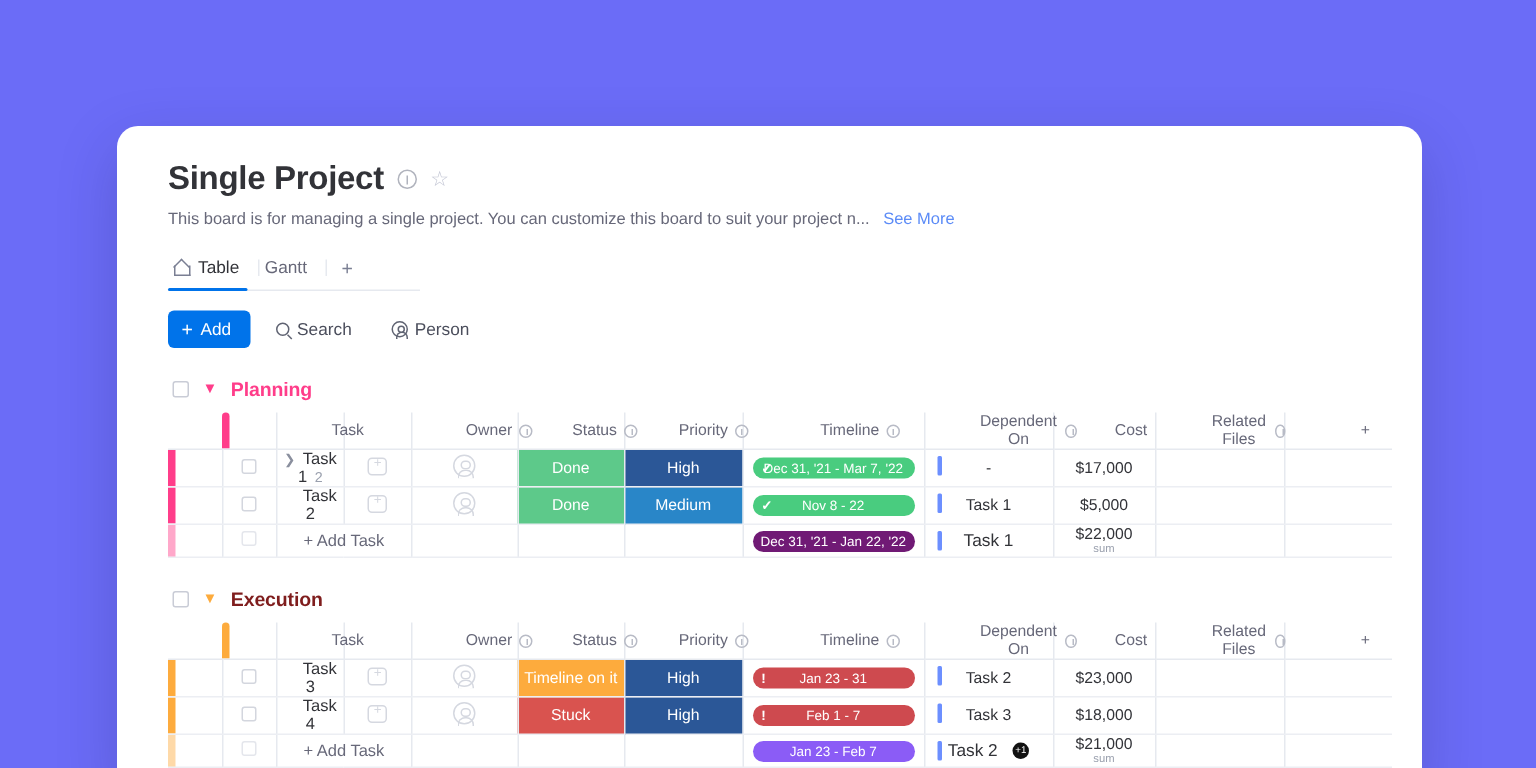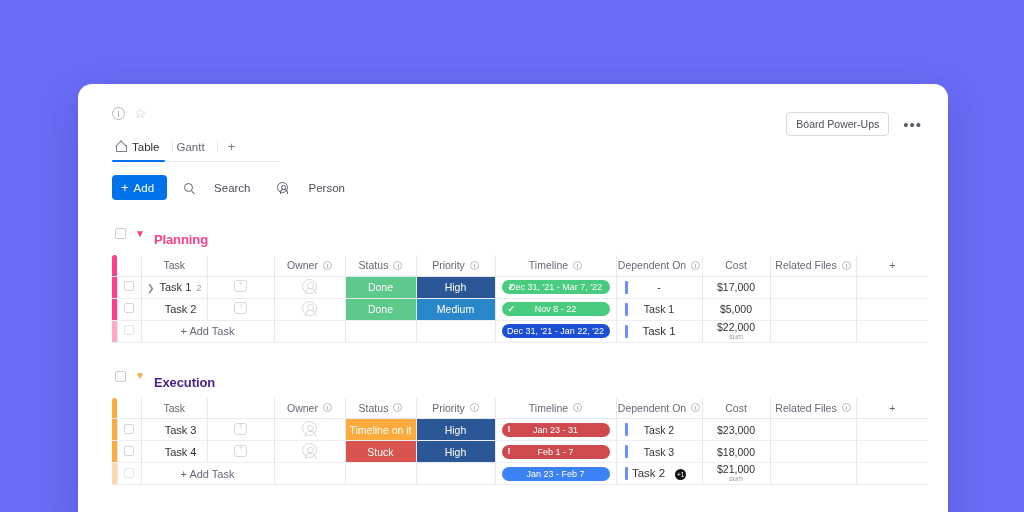"Single Project" div.board-title { html: none -> <div>Single Project</div> }
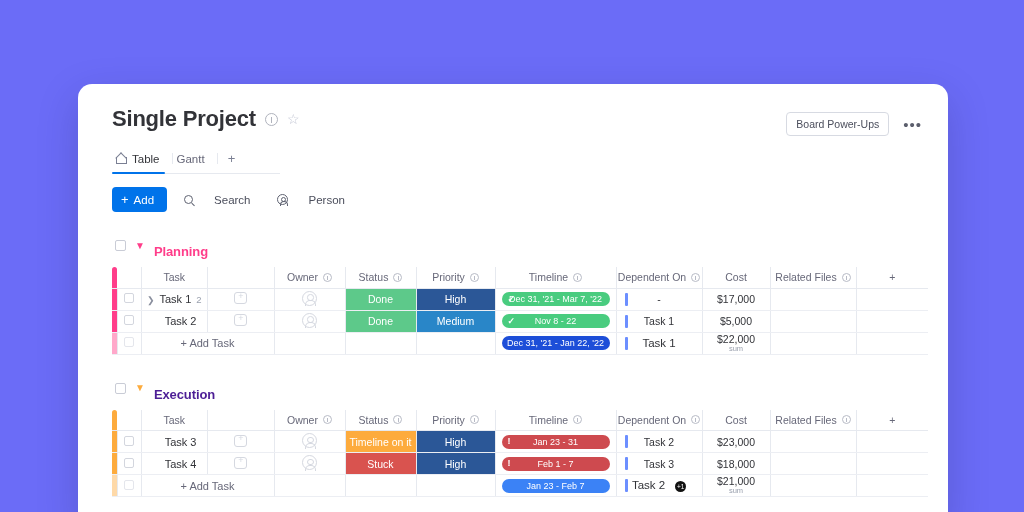"Board Power-Ups" div.hdr-right { html: <div> <div>Board Power-Ups</div> <div>•••</div> </div> -> none }
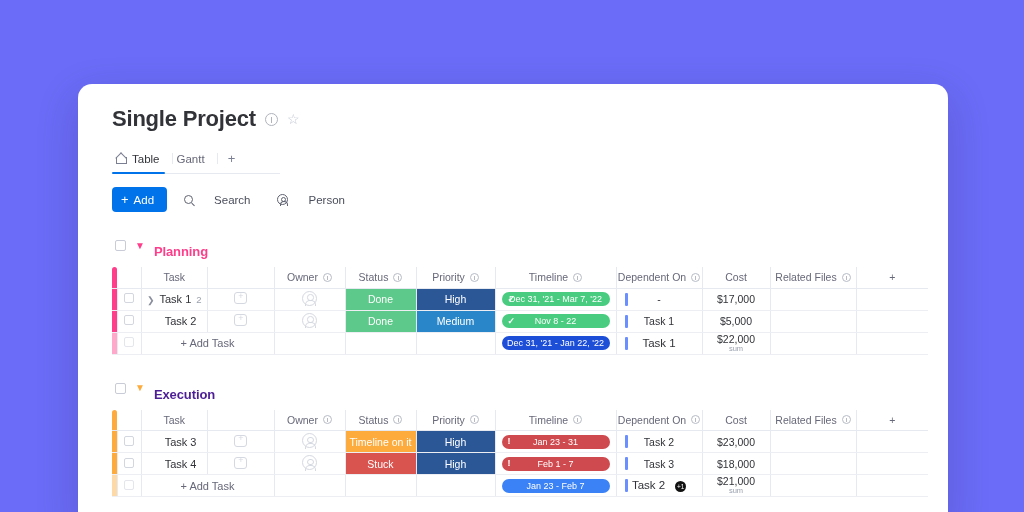"This board is for managing" div.subtitle-row { html: none -> <div> <span>This board is for managing a single project. You can customize this board to suit your project n...</span> <span>See More</span> </div> }
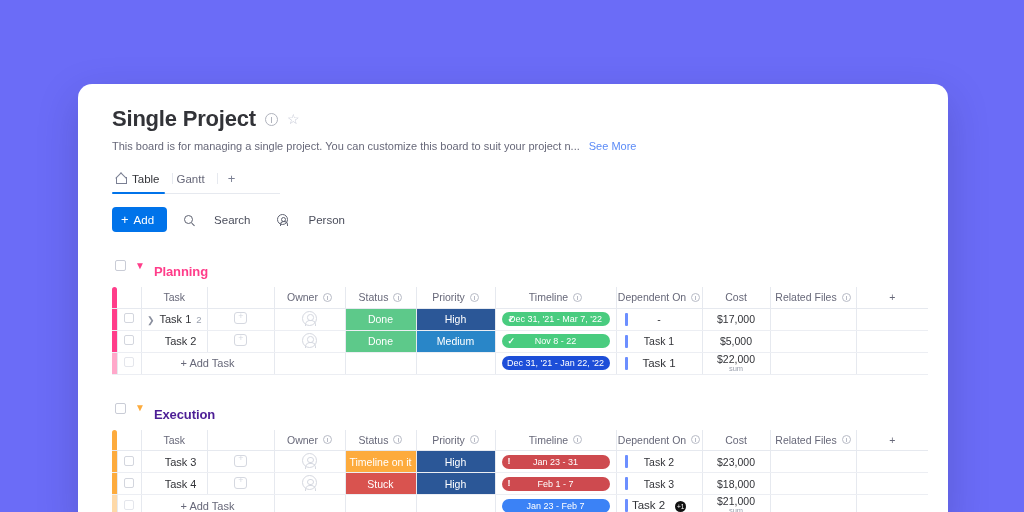"Search" .tool { gap: 21px -> 5px }
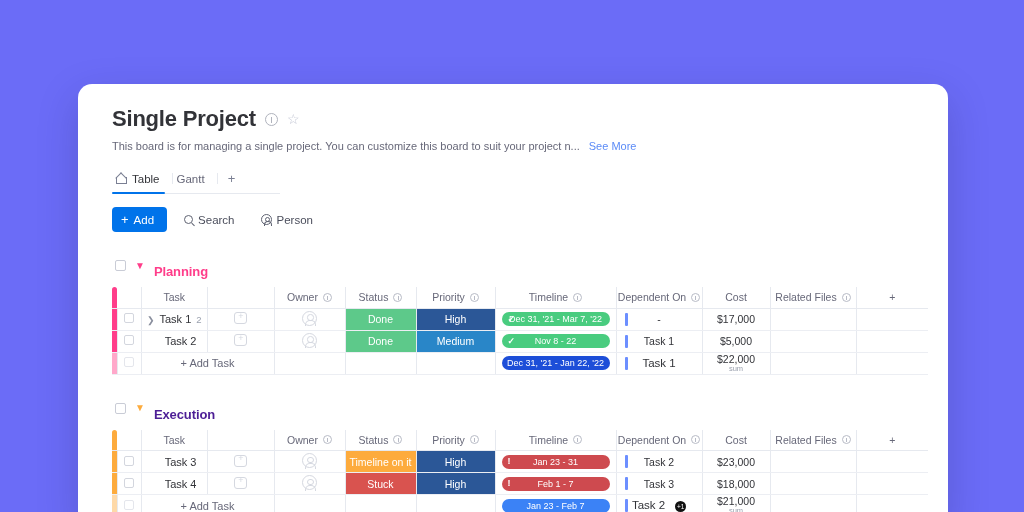"Planning" .gname { margin-top: 12px -> none }
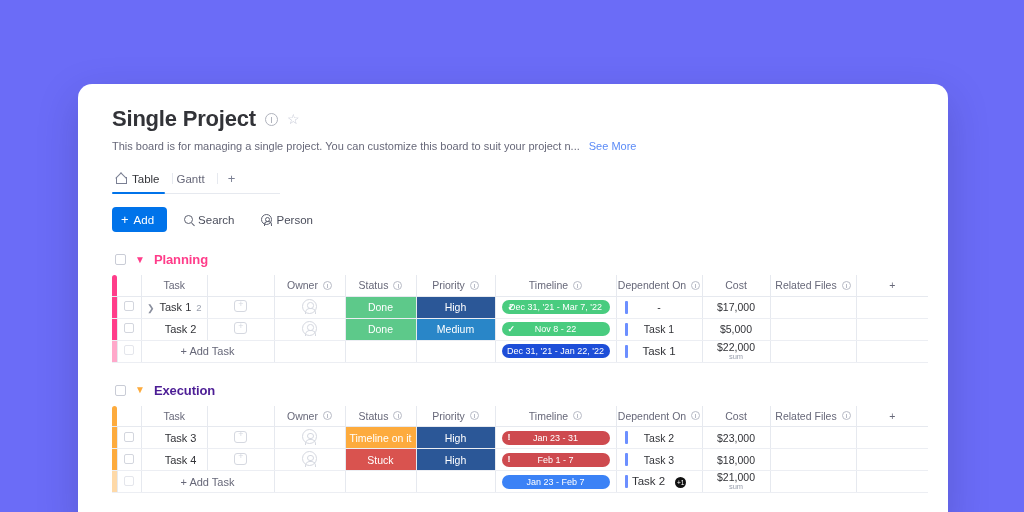"Task" table.board thead th { padding-left: none -> 36px }
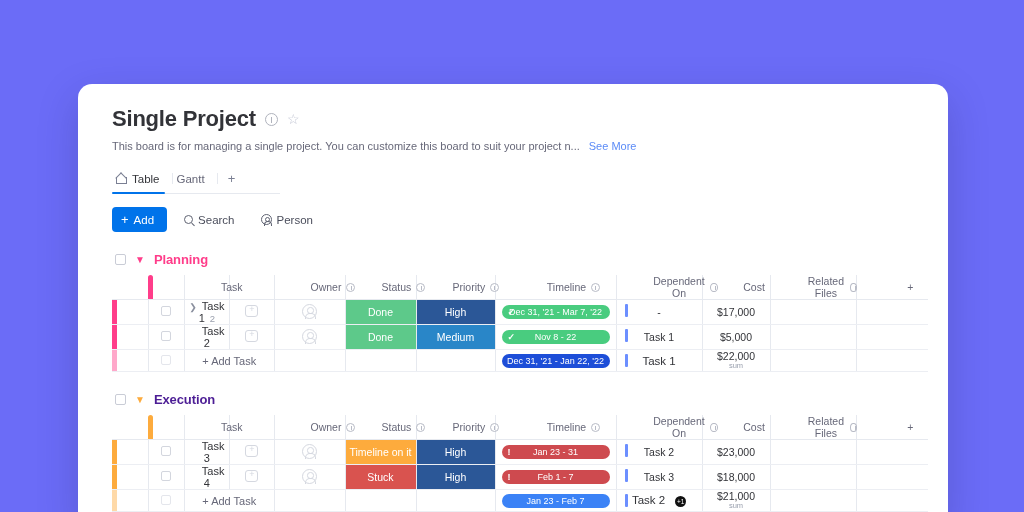"Dec 31, '21 - Jan" span.pill { background: #1d4ed8 -> #701a75 }
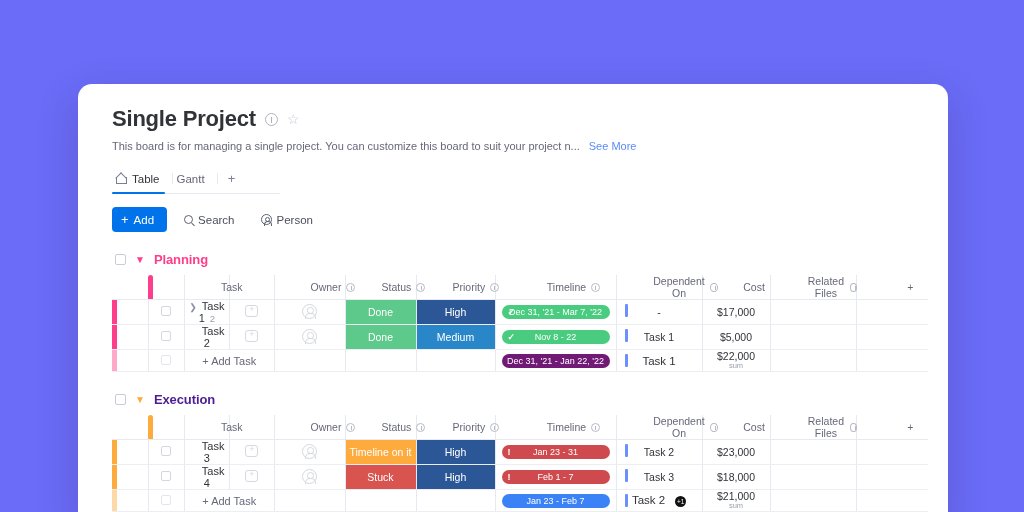"Execution" span.gname { color: #4c1d95 -> #7f1d1d }
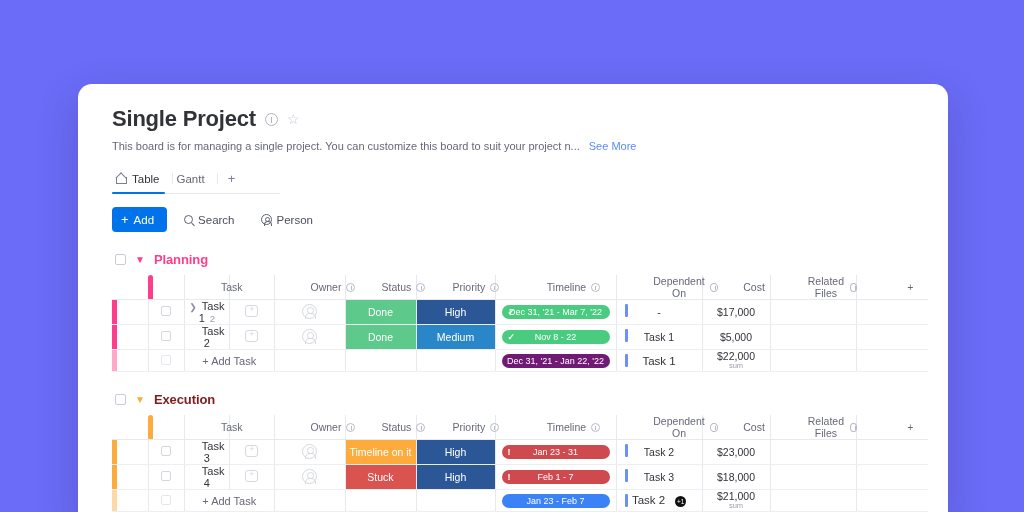"Jan 23 - Feb 7" span.pill { background: #3b82f6 -> #8b5cf6 }
